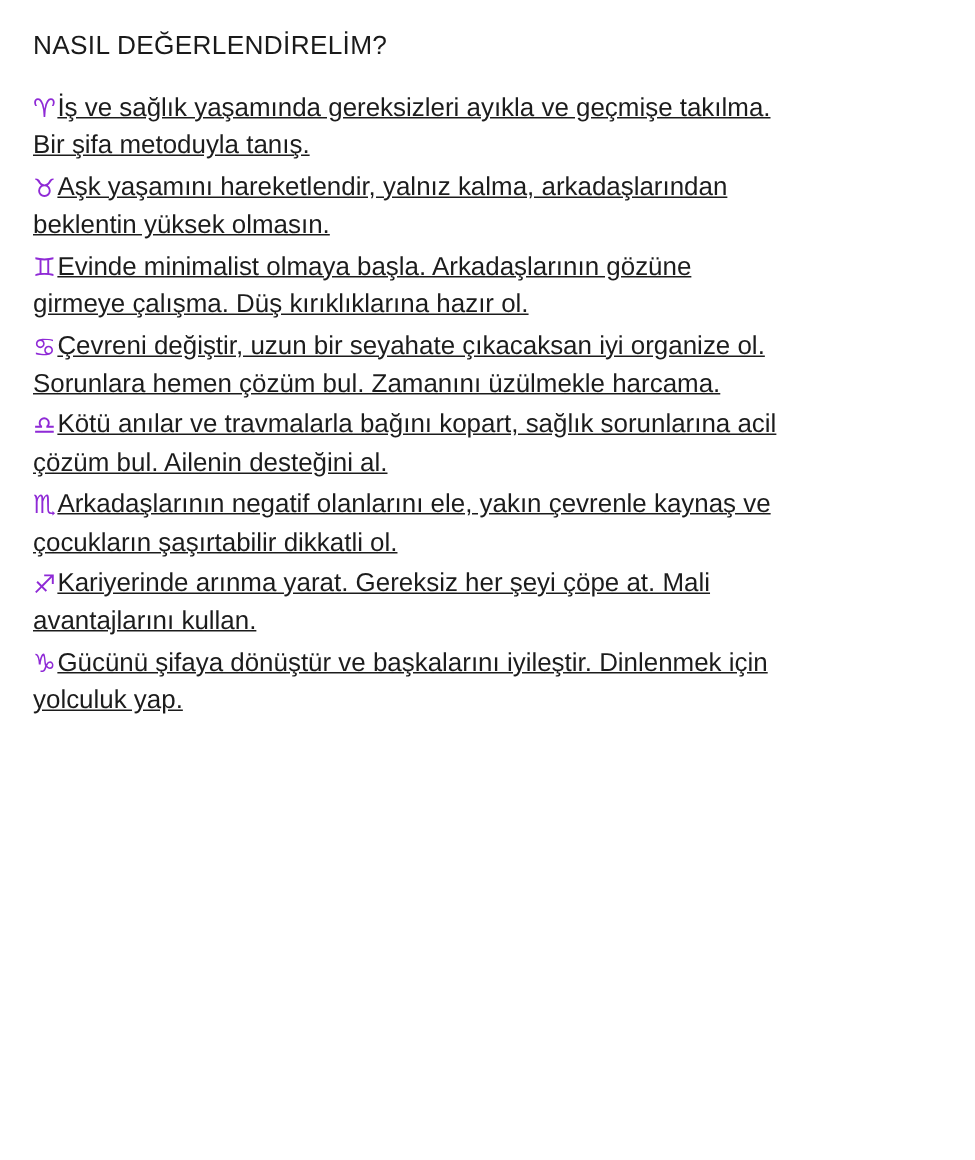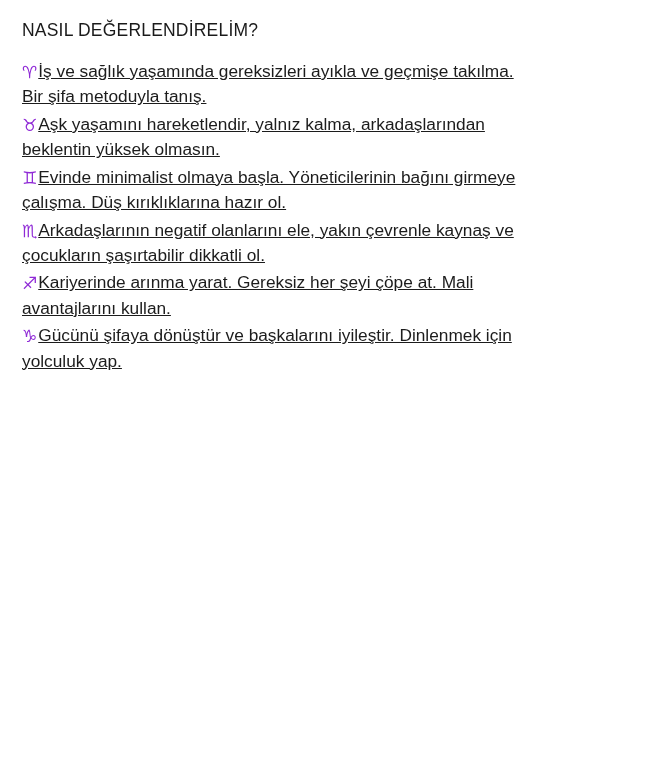"Evinde minimalist olmaya başla." span.entry-text { text: Yöneticilerinin bağını -> Arkadaşlarının gözüne }
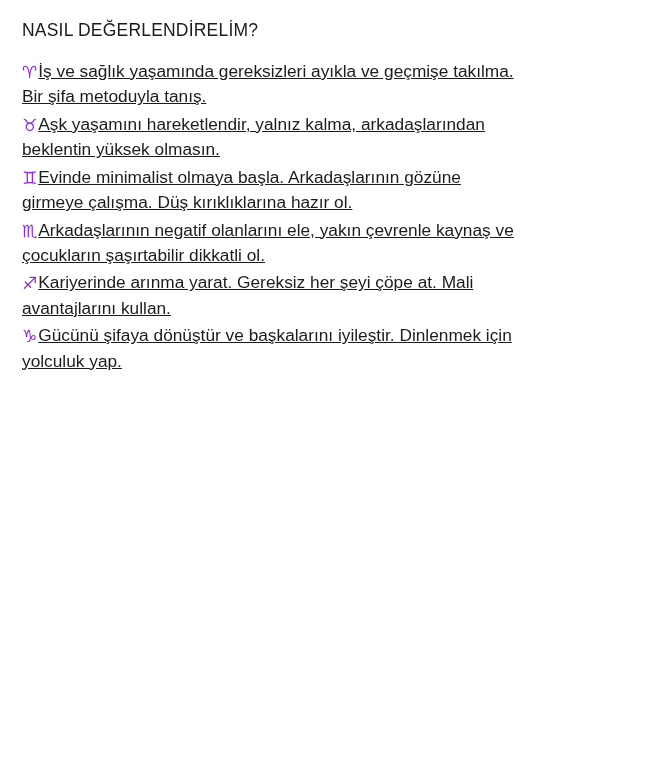"♋Çevreni değiştir, uzun bir seyahate" p.entry { html: none -> <p> <span>♋</span><span>Çevreni değiştir, uzun bir seyahate çıkacaksan iyi organize ol. Sorunlara hemen çözüm bul. Zamanını üzülmekle harcama.</span> </p> }
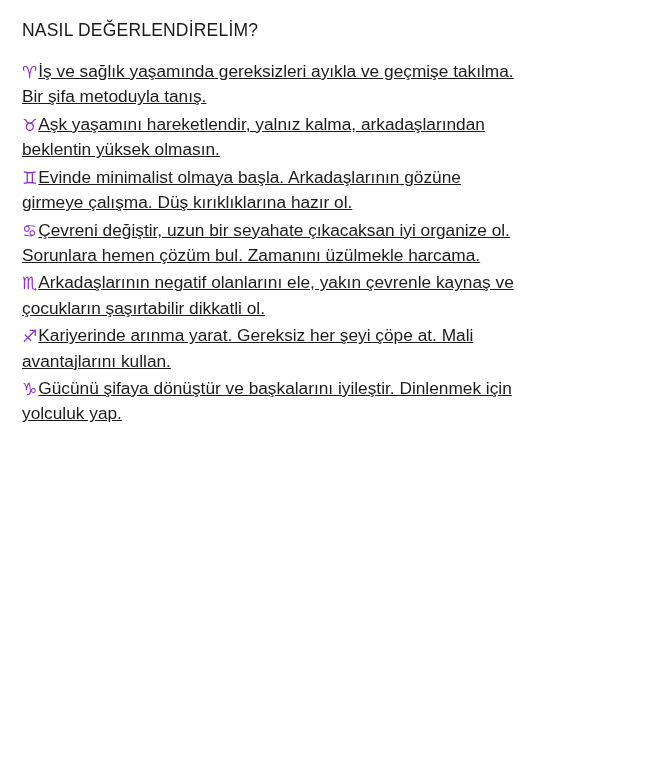"♎Kötü anılar ve travmalarla bağını" p.entry { html: none -> <p> <span>♎</span><span>Kötü anılar ve travmalarla bağını kopart, sağlık sorunlarına acil çözüm bul. Ailenin desteğini al.</span> </p> }
